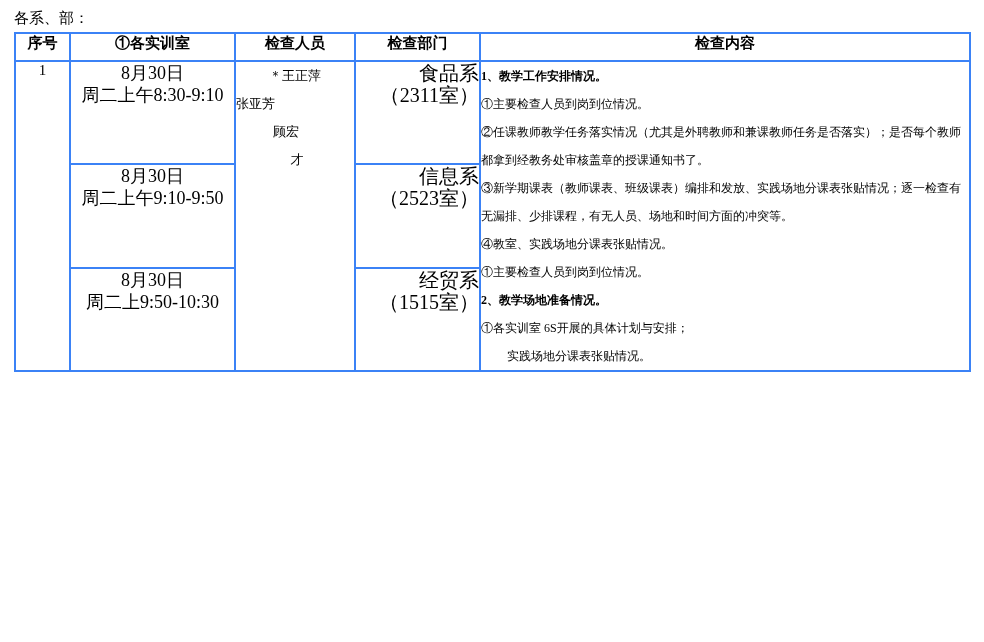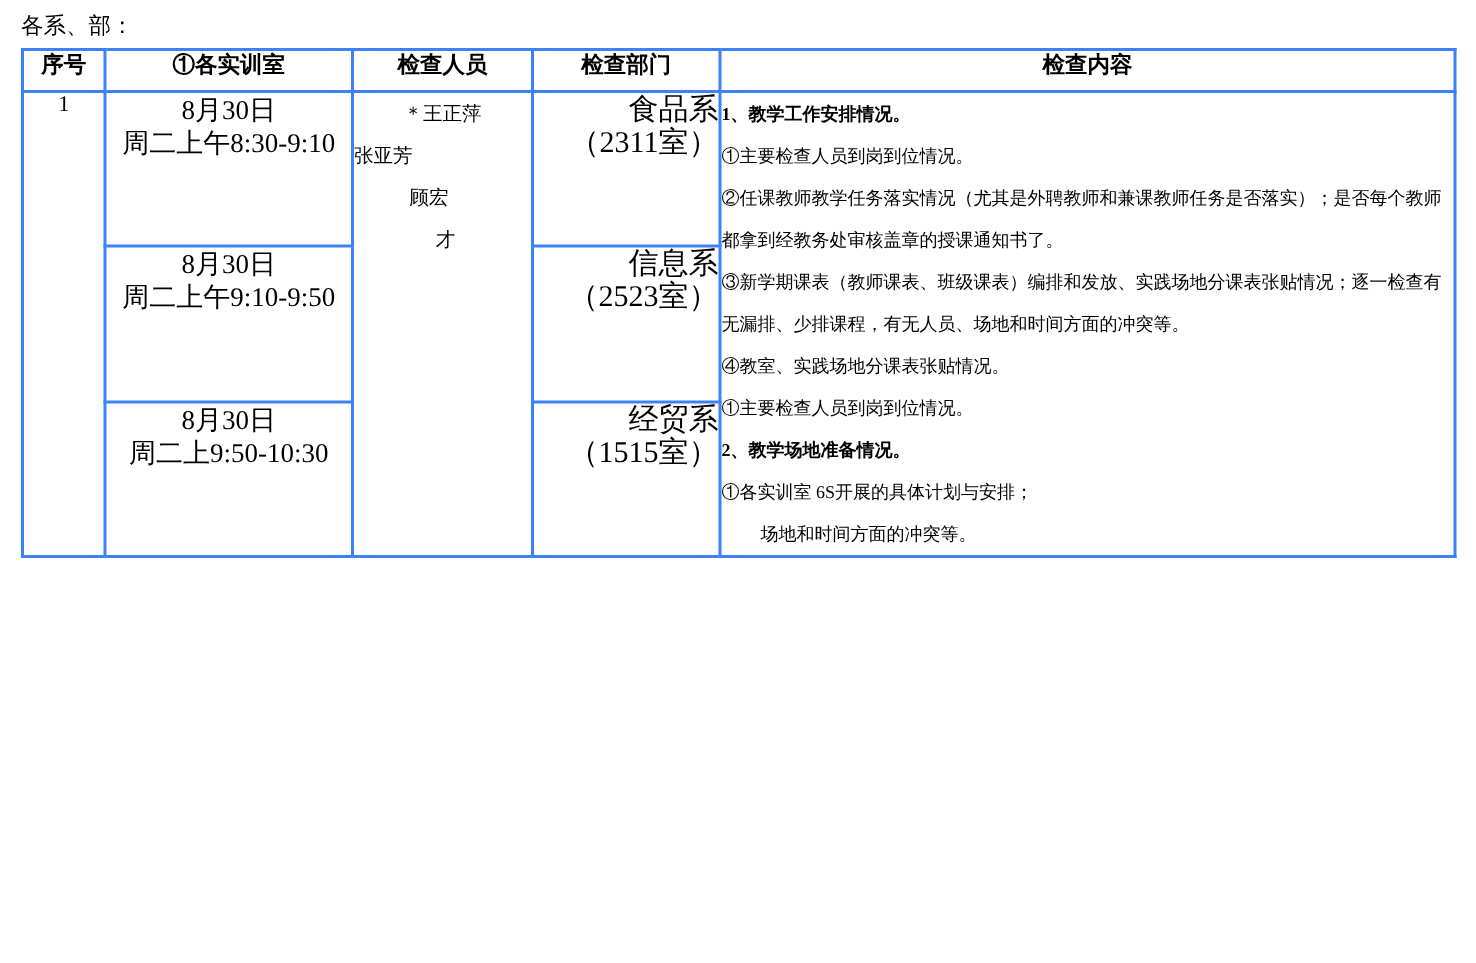"场地和时间方面的冲突等。" p.indent { text: 场地和时间方面的冲突等 -> 实践场地分课表张贴情况 }
